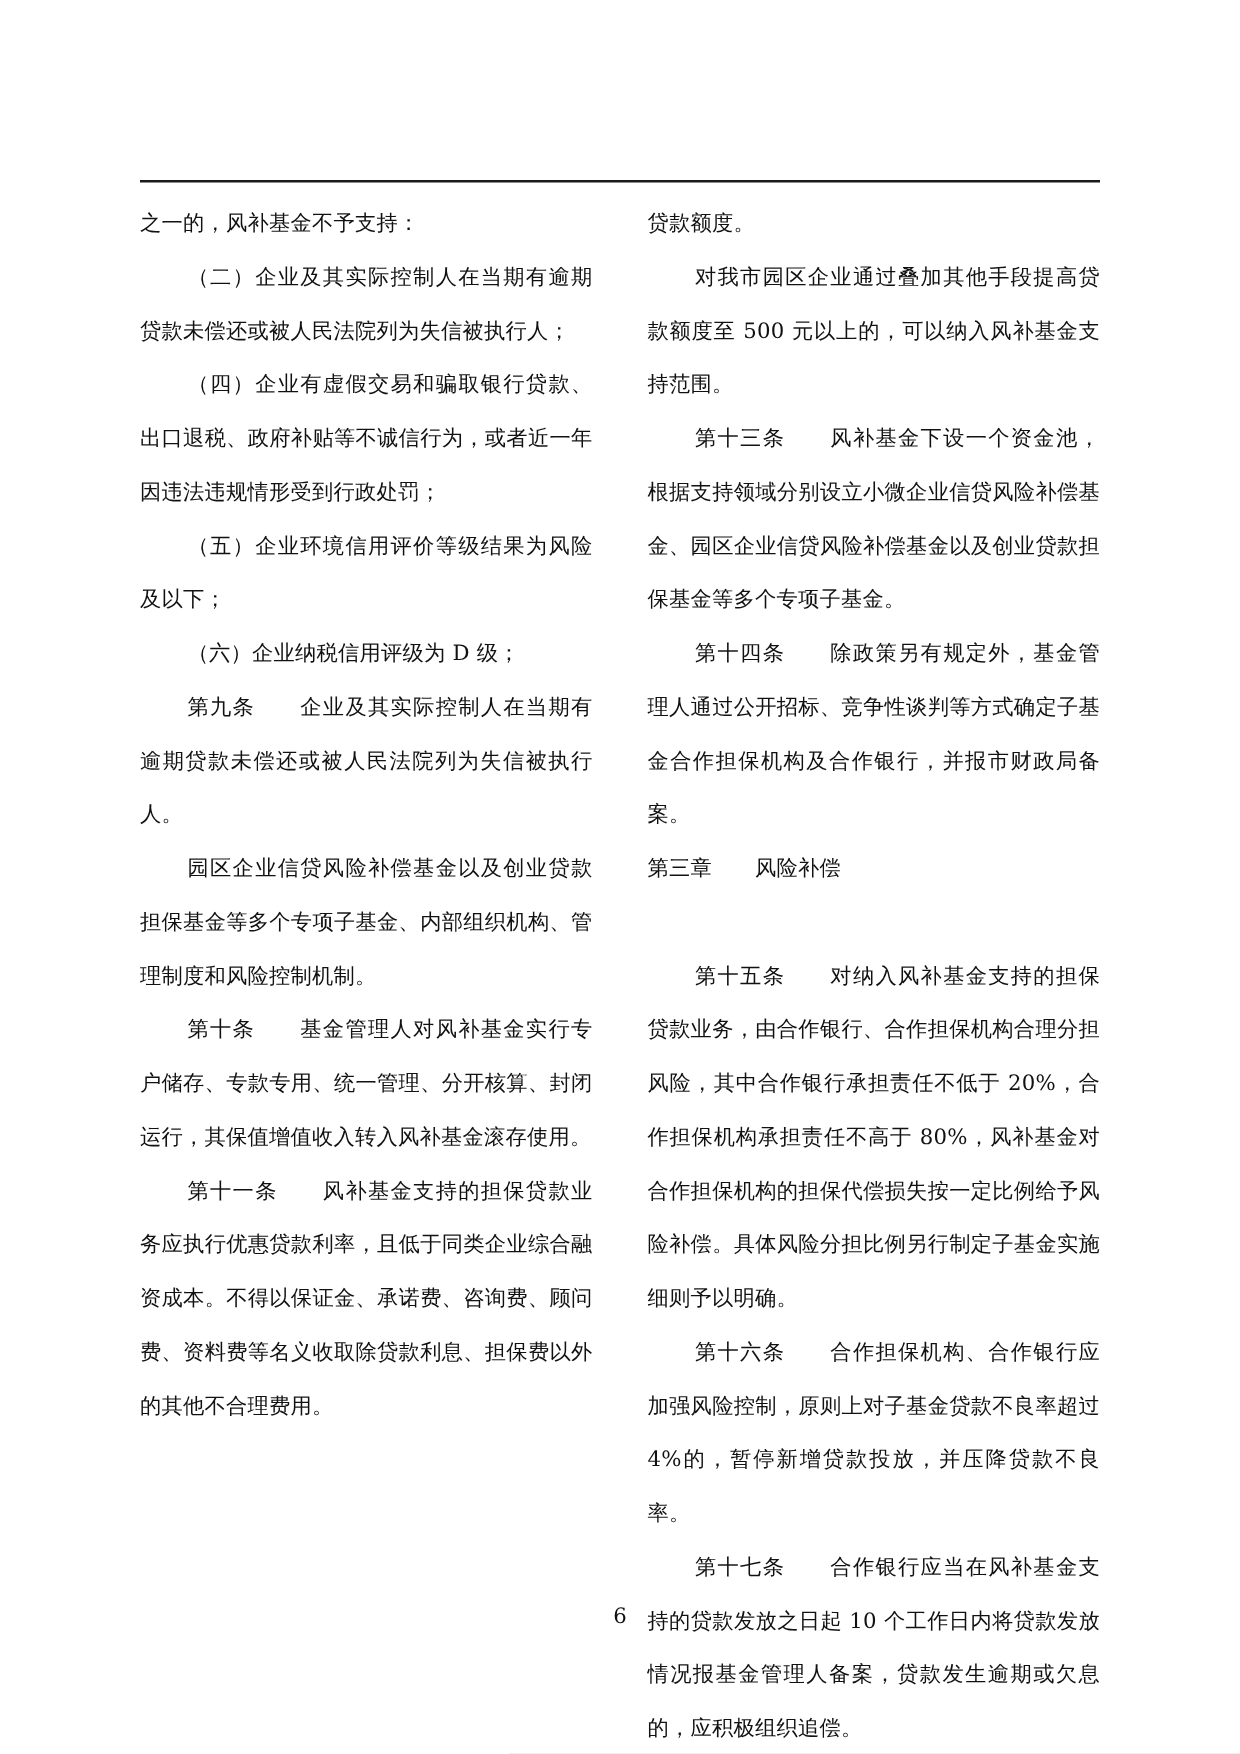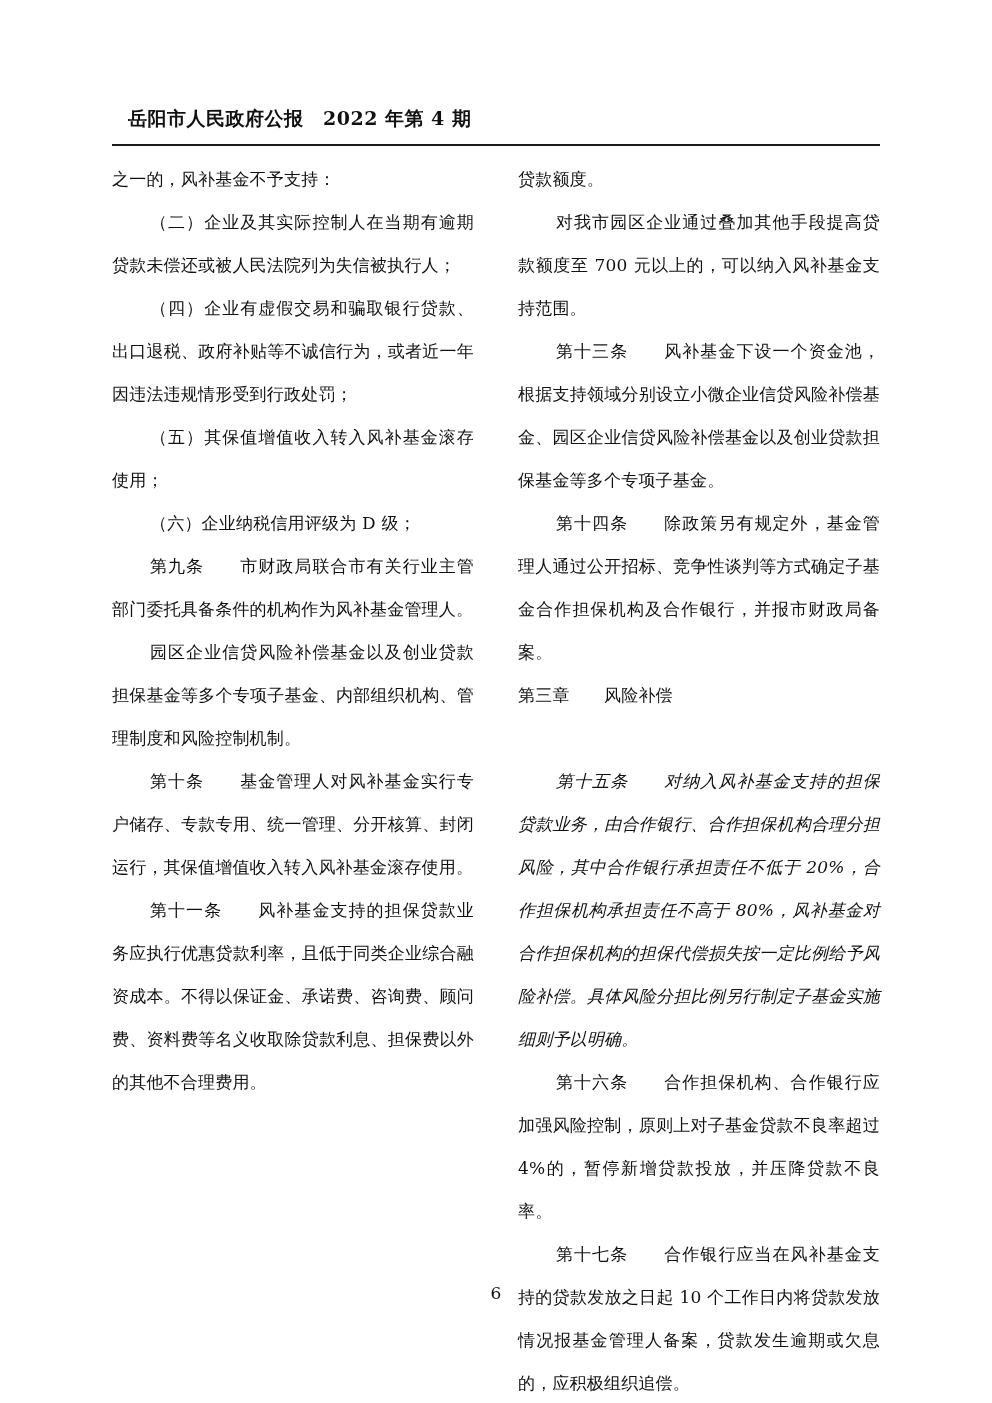"岳阳市人民政府公报 2022 年第 4 期" div.header { html: <div>岳阳市人民政府公报 2022 年第 4 期</div> -> none }
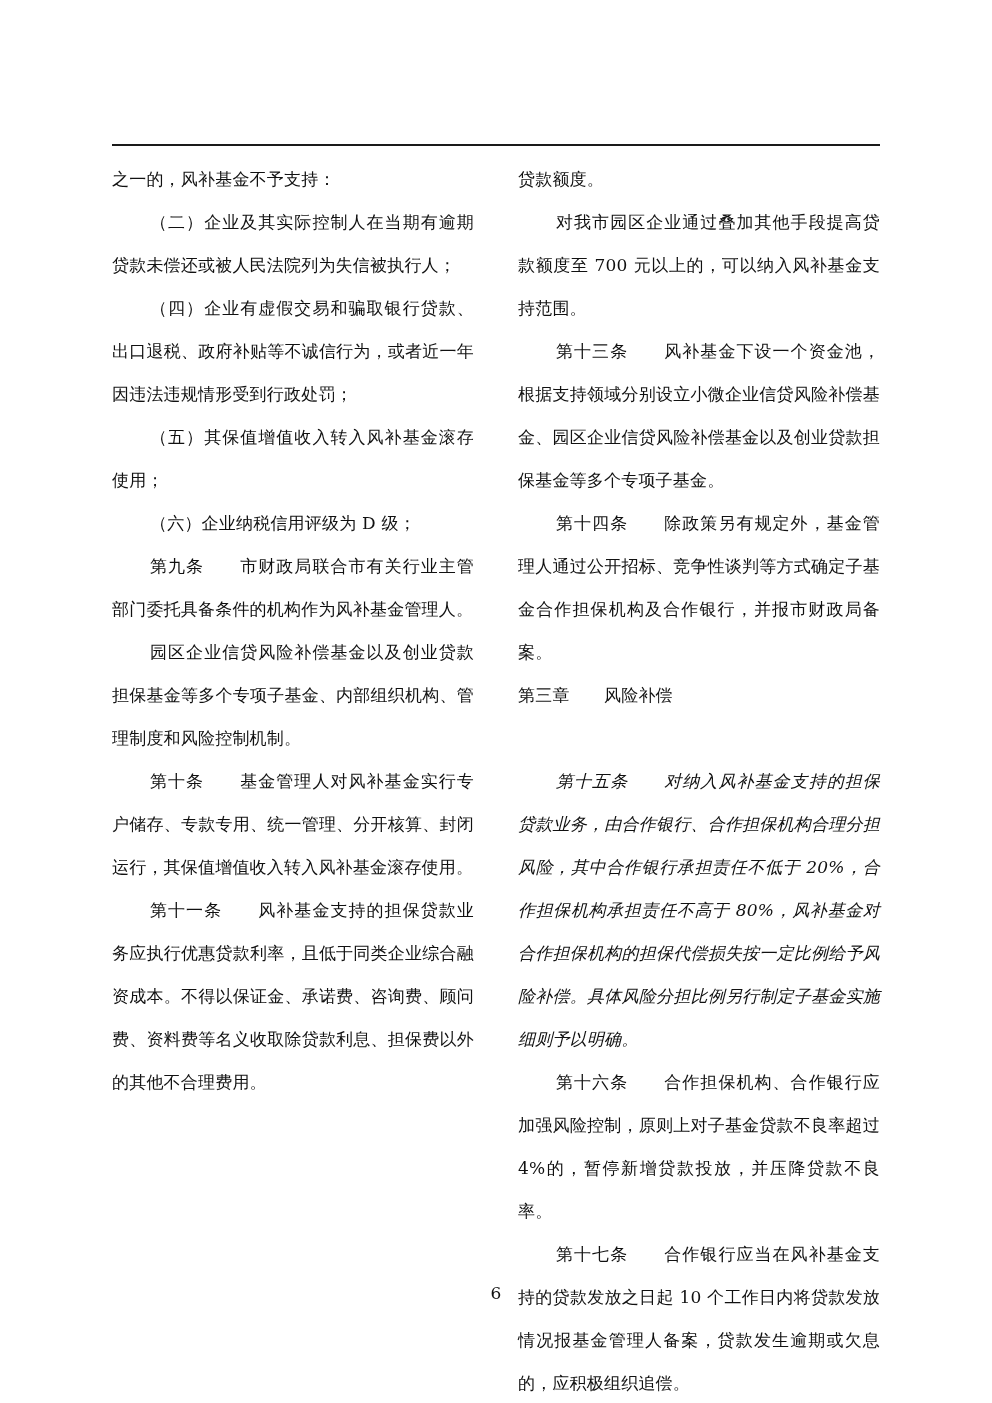"对我市园区企业通过叠加其他手段提高贷款额度至 700" p.indent { text: 700 -> 500 }
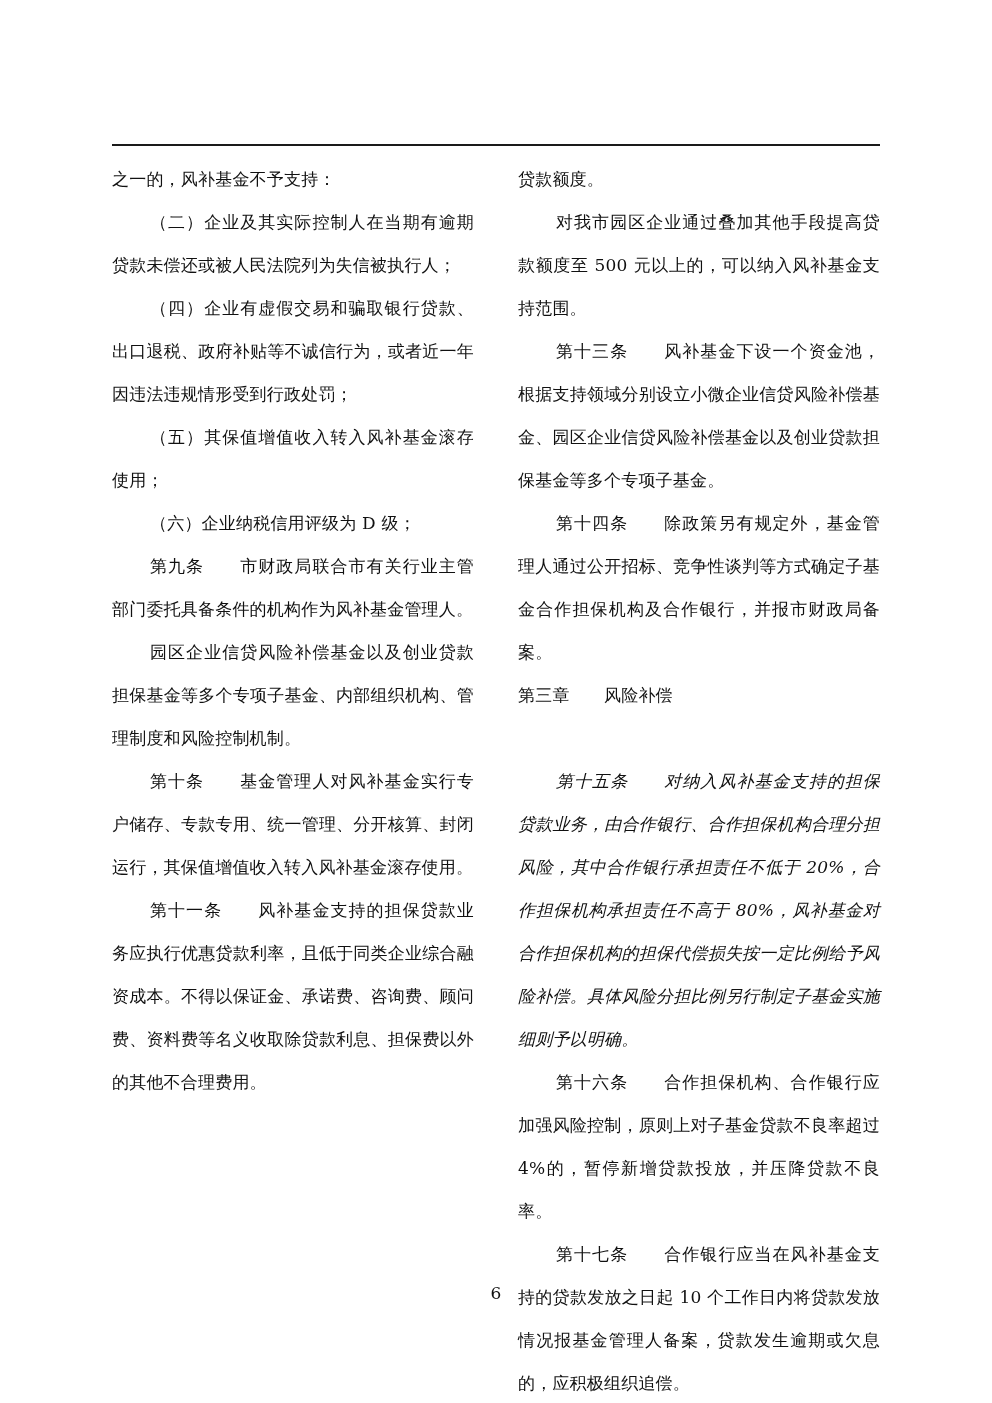"（五）其保值增值收入转入风补基金滚存使用；" p.indent { text: 其保值增值收入转入风补基金滚存使用 -> 企业环境信用评价等级结果为风险及以下 }
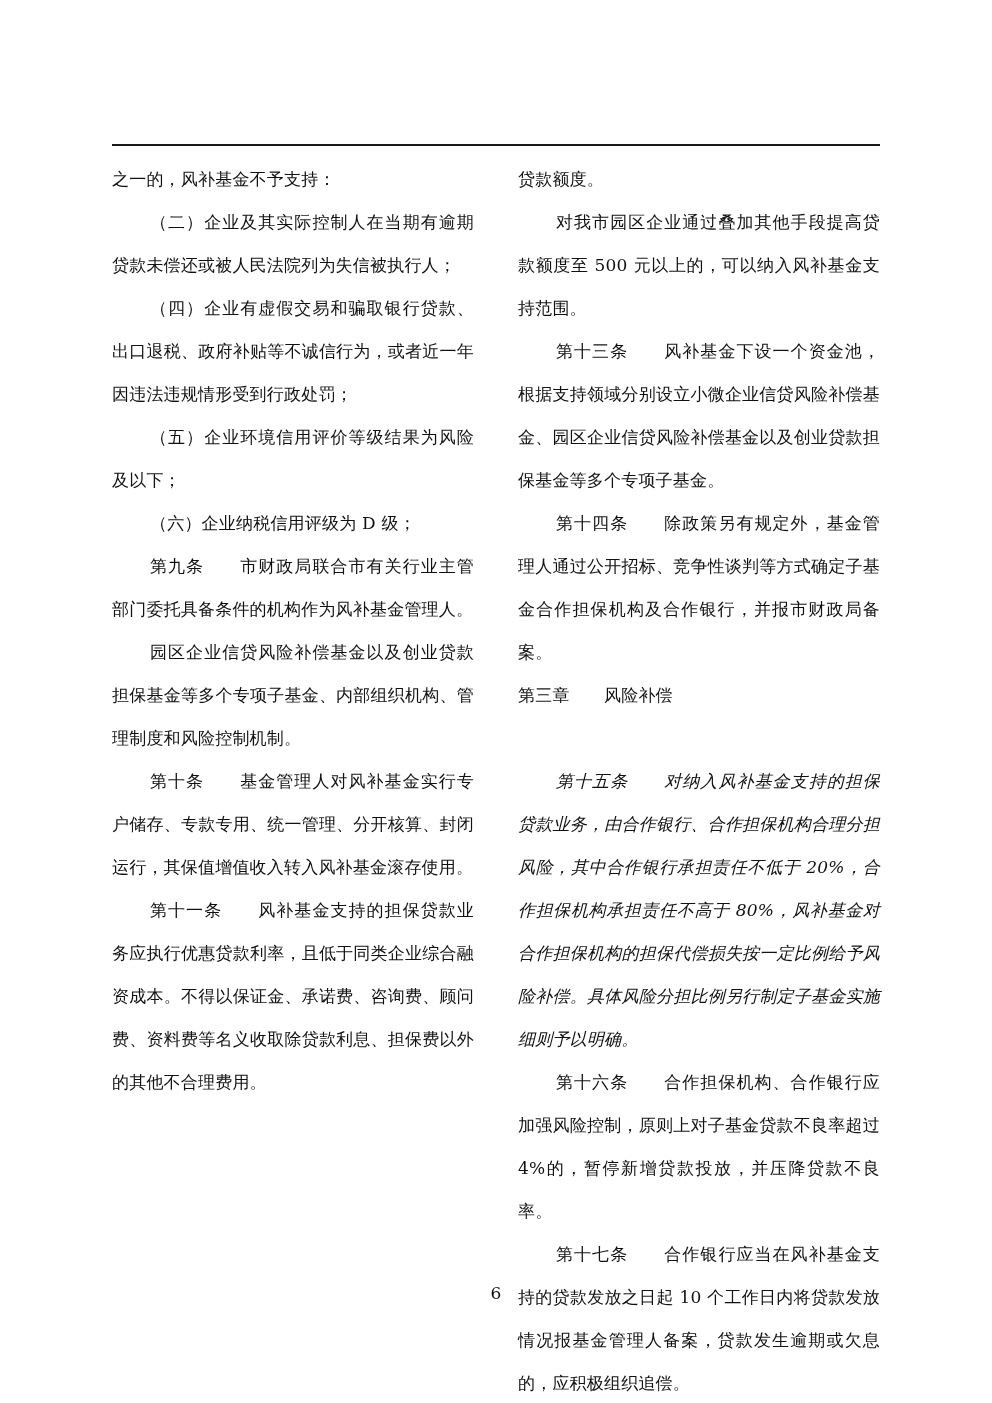"第九条 市财政局联合市有关行业主管部门委托具备条件的机构作为风补基金管理人。" p.indent { text: 市财政局联合市有关行业主管部门委托具备条件的机构作为风补基金管理 -> 企业及其实际控制人在当期有逾期贷款未偿还或被人民法院列为失信被执行 }
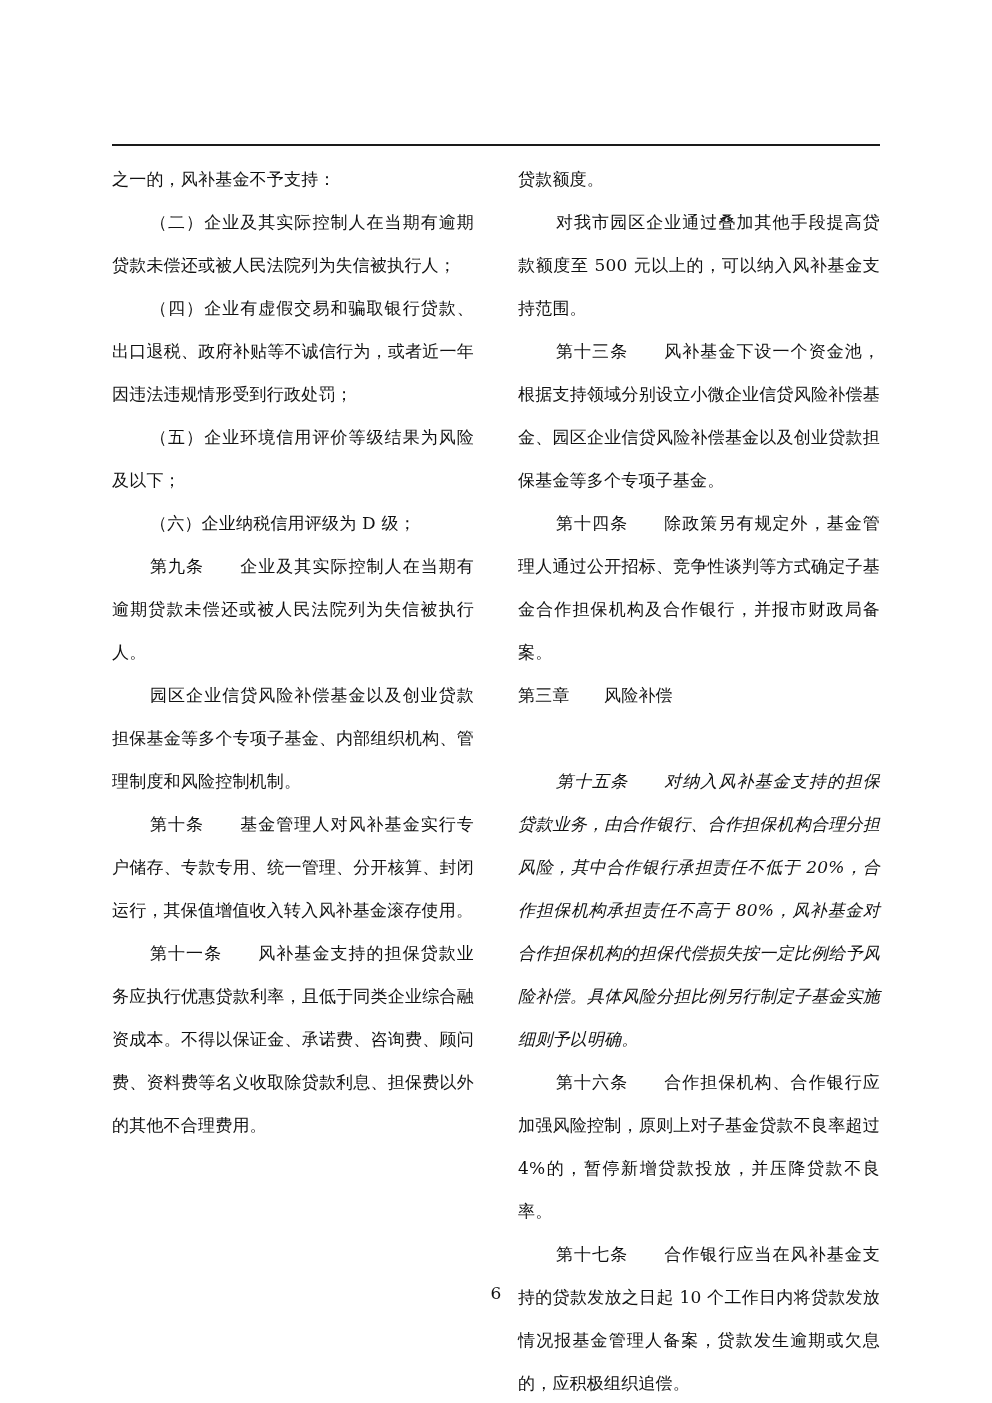"第十五条" .col p.gap-before { font-style: italic -> none }
